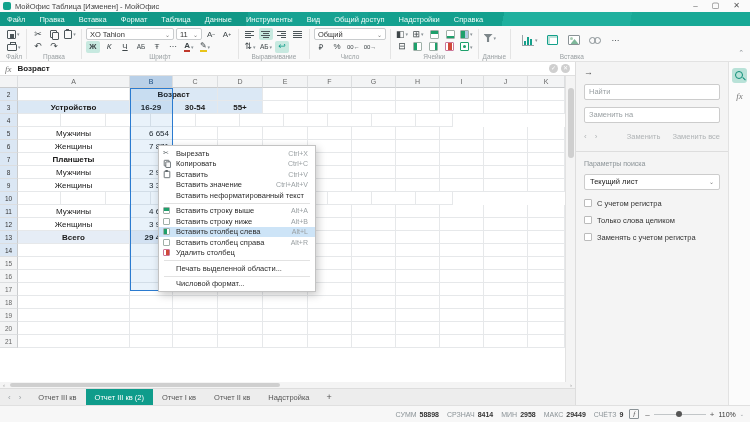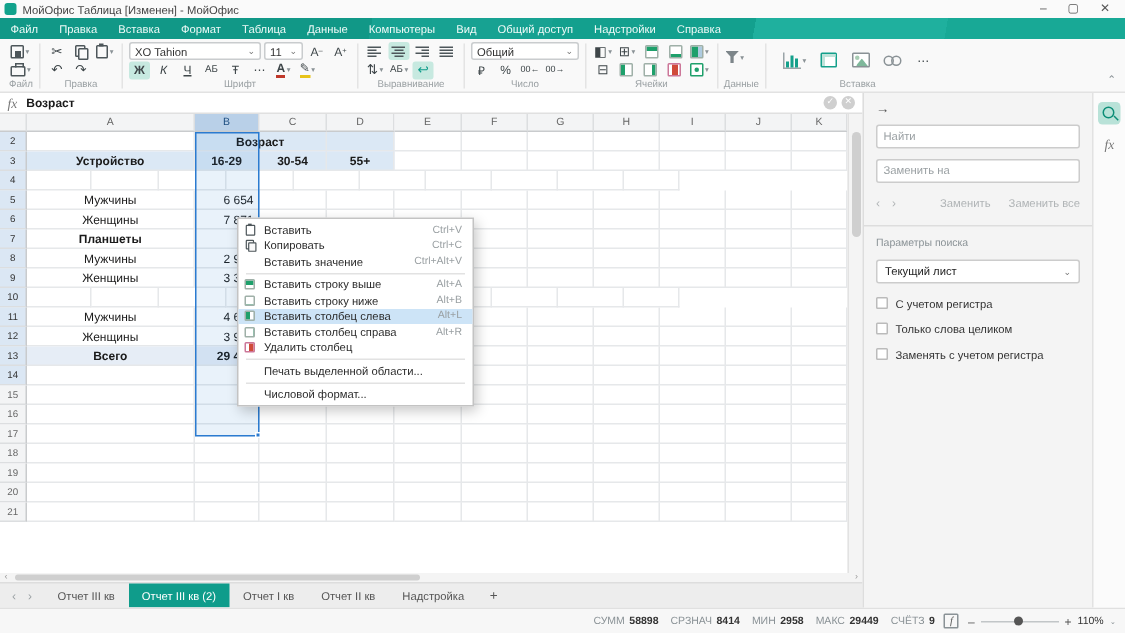"Компьютеры" span.mb-item { text: Компьютеры -> Инструменты }
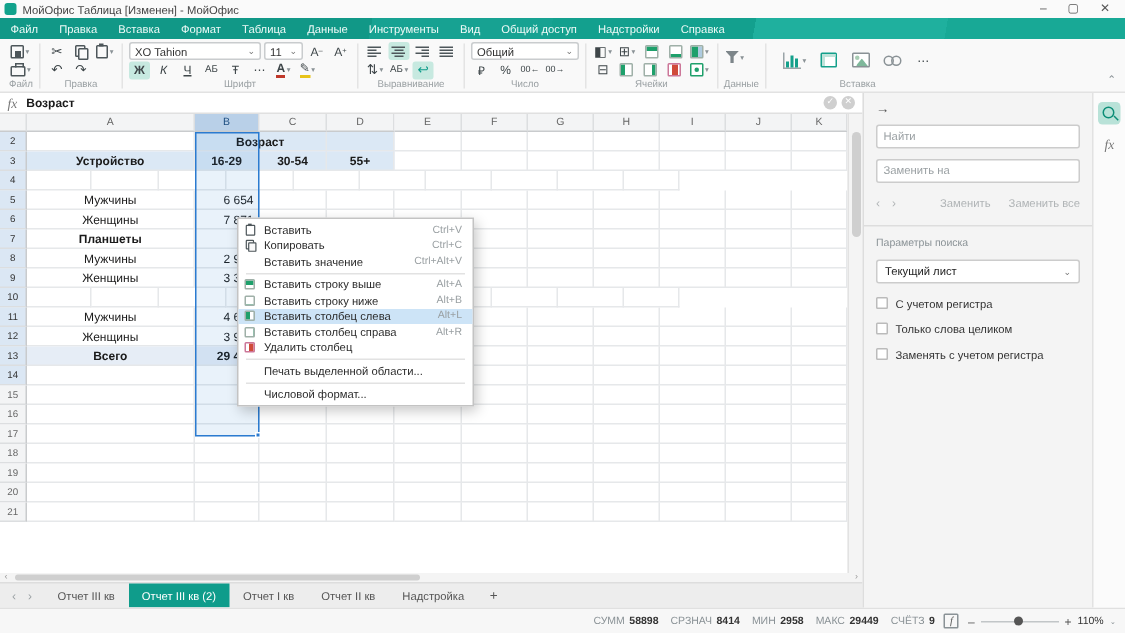"Вырезать" div.ctx-item { html: none -> <div> <span>✂</span> <span>Вырезать</span> <span>Ctrl+X</span> </div> }
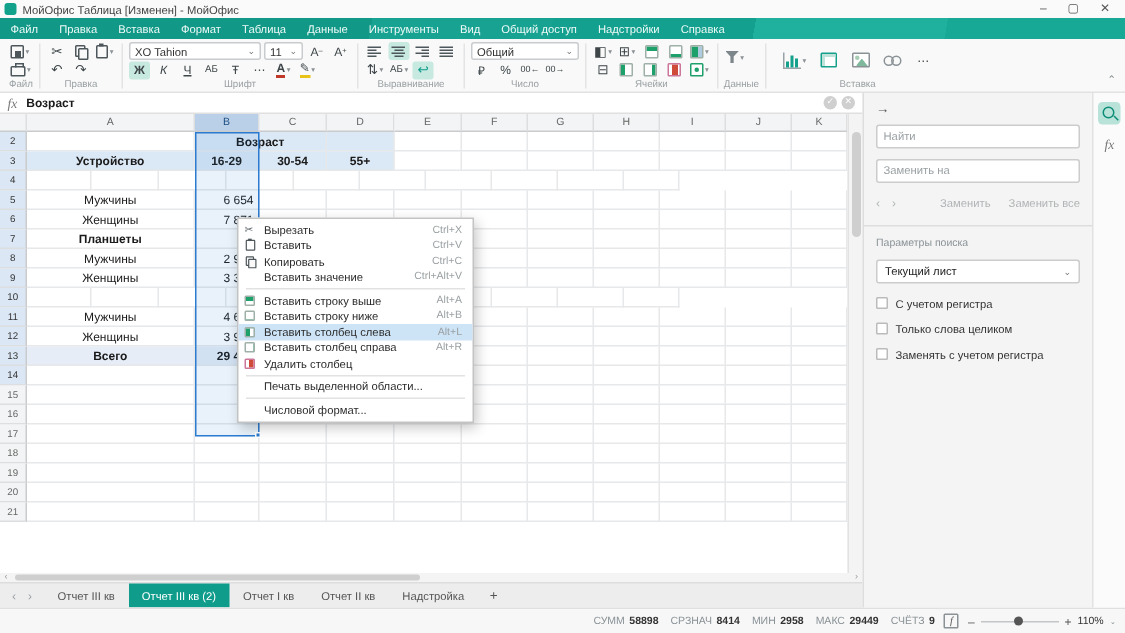"Вставить" div.ctx-item { order: before "Копировать" -> after "Копировать" }
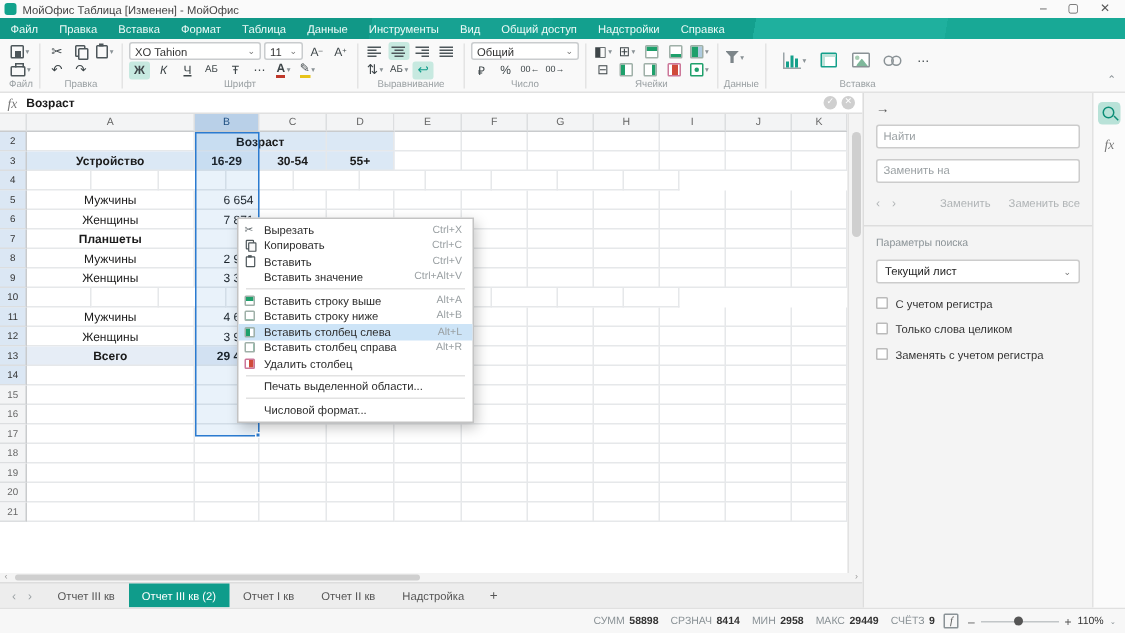"Вставить неформатированный текст" div.ctx-item { html: none -> <div> <span></span> <span>Вставить неформатированный текст</span> </div> }
